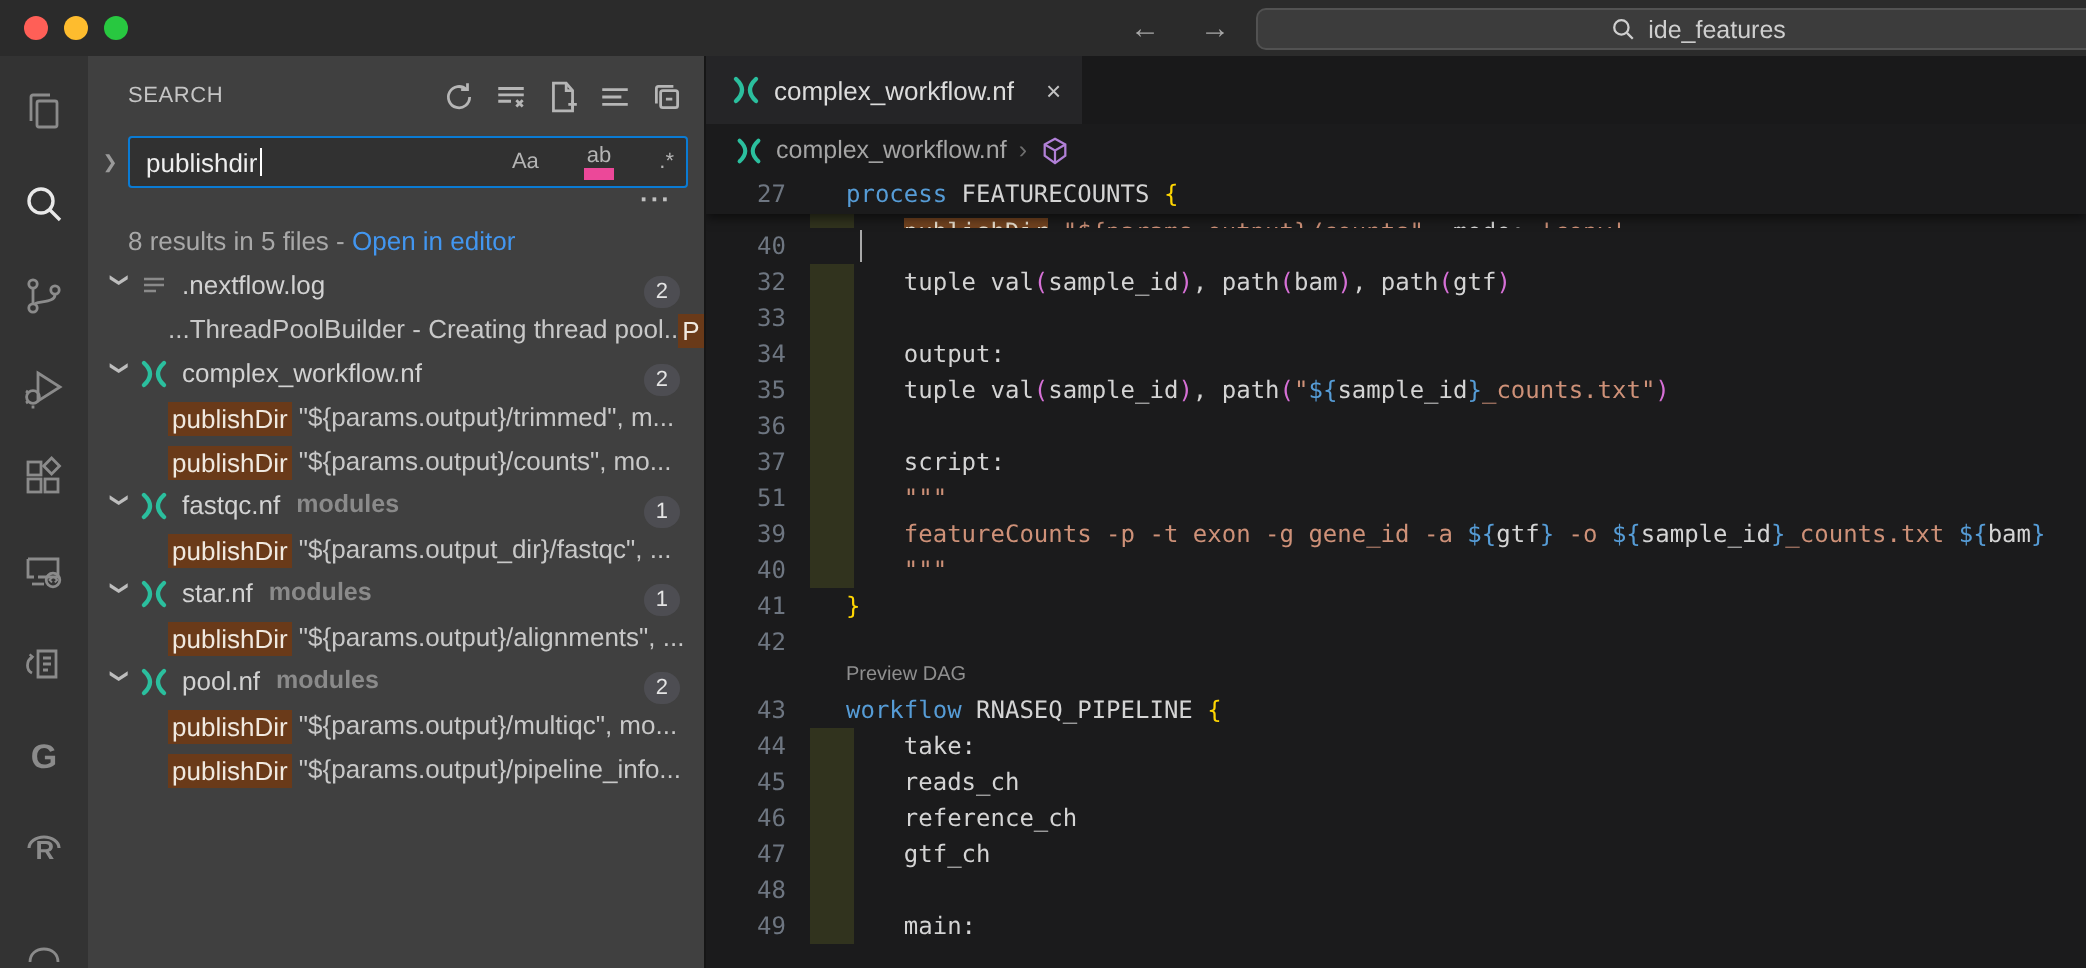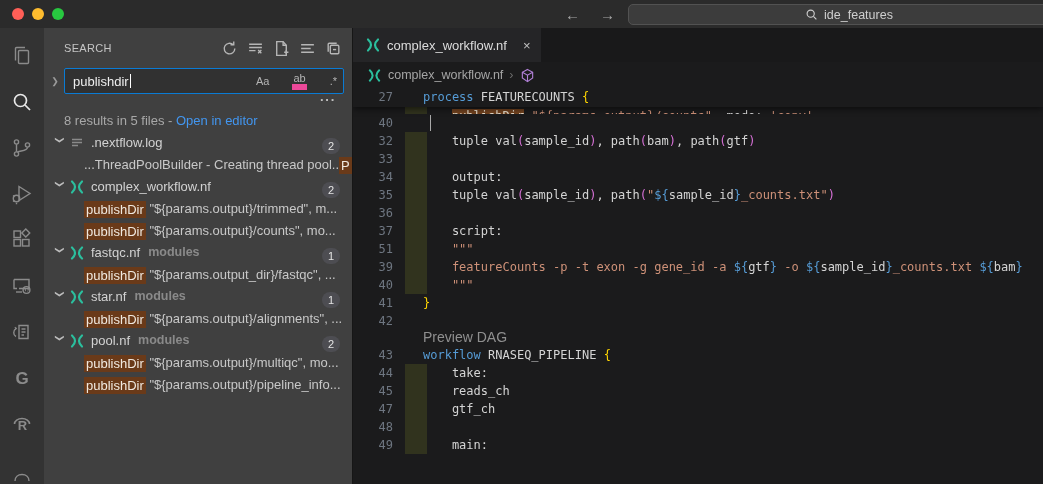"Preview DAG" .codelens { font-size: 14px -> 10px }
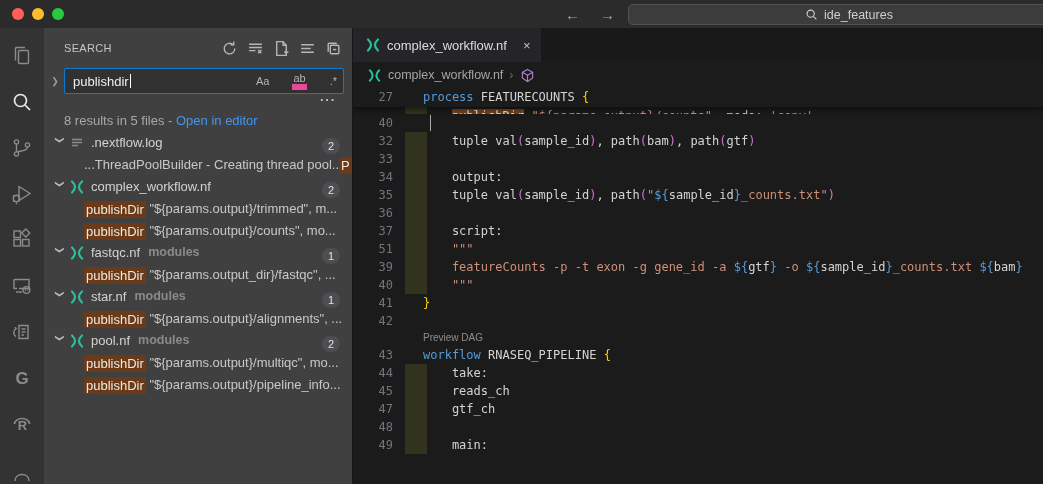"46" div.cline { html: none -> <div><span>46</span><span></span><span><span> reference_ch</span></span></div> }
